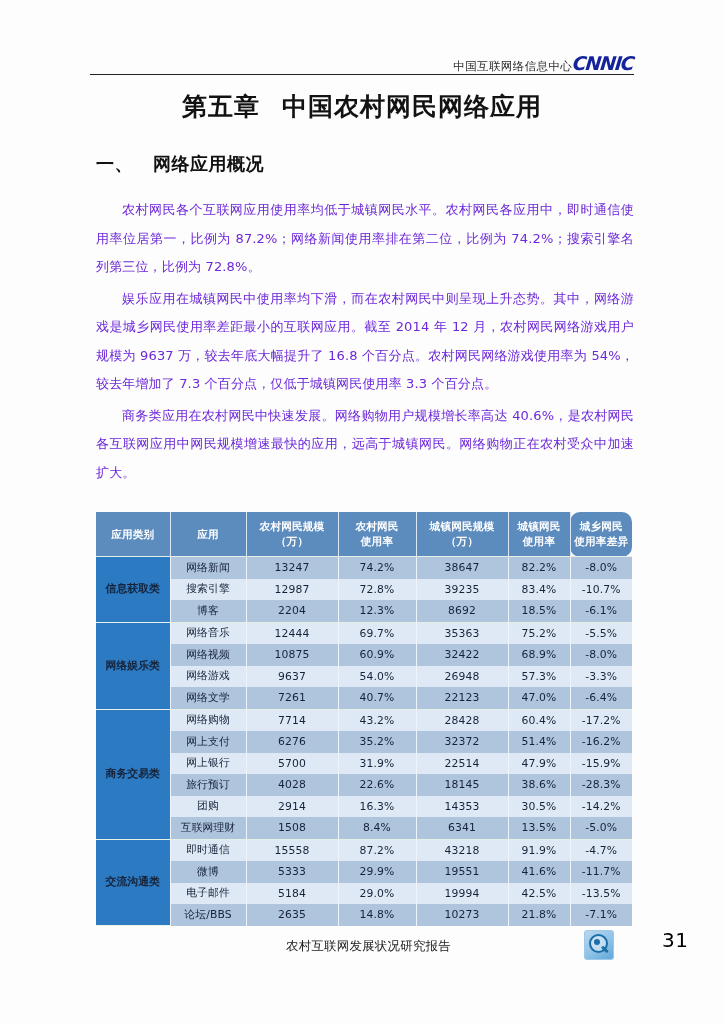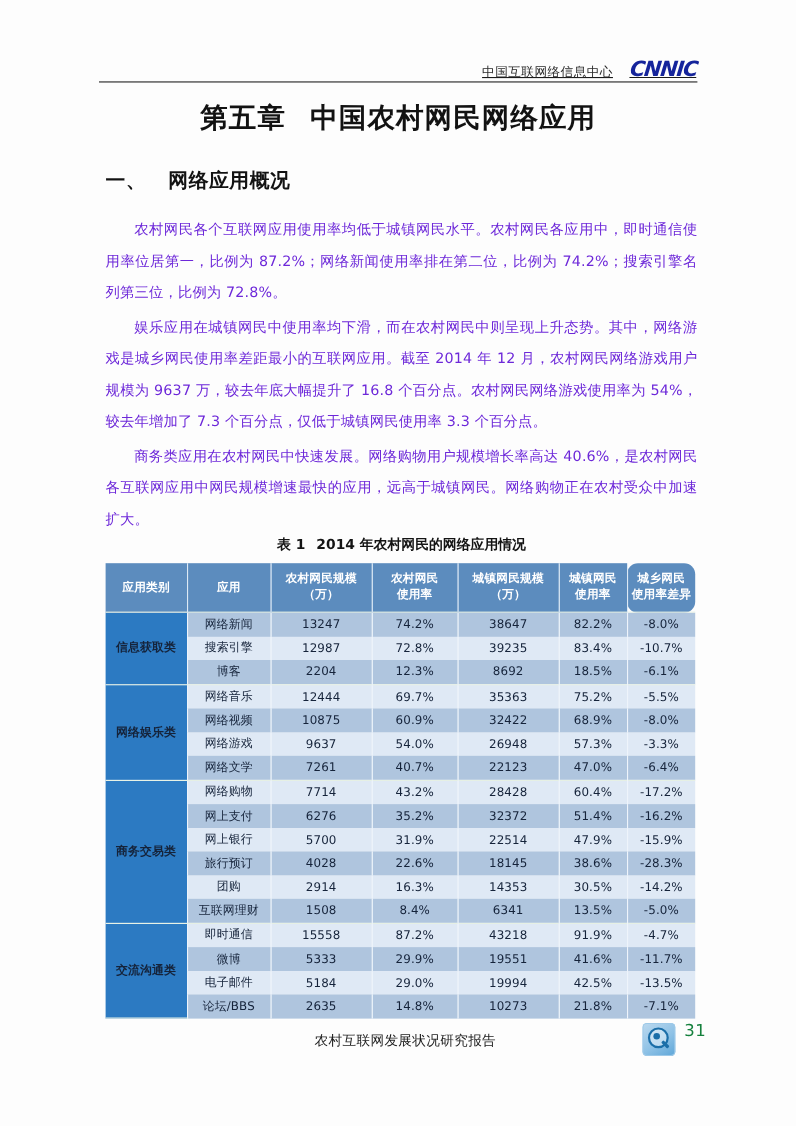"中国互联网络信息中心" .header-inner { gap: 16px -> 1px; text-decoration: underline -> none }
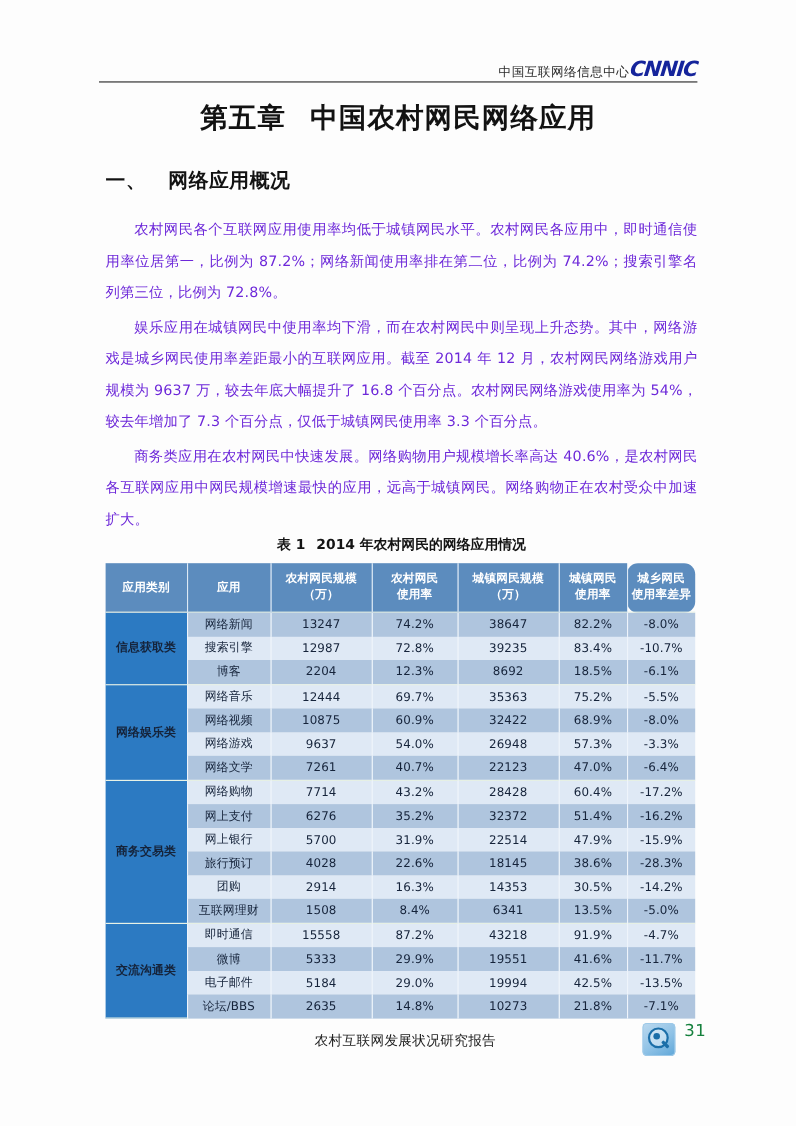"表 1 2014 年农村网民的网络应用情况" div.table-caption { html: <div> <span>表 1</span><span></span><span>2014 年农村网民的网络应用情况</span> </div> -> none }
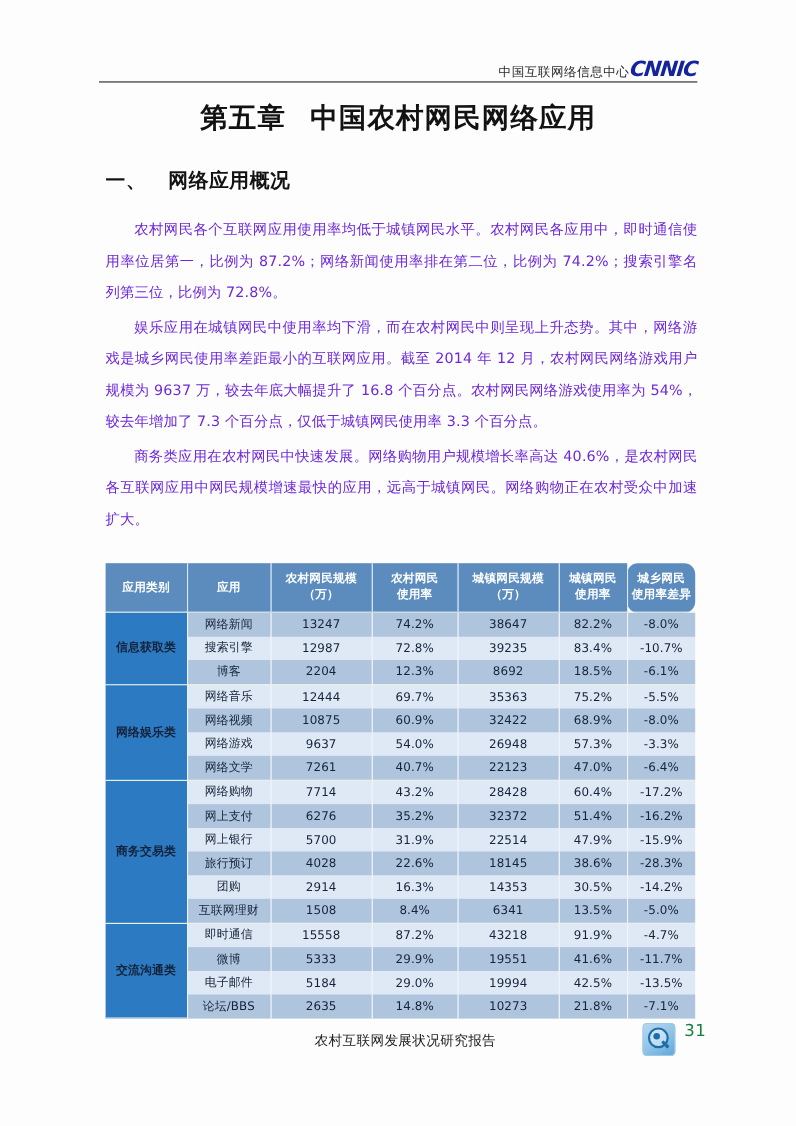"31" .page-number { color: #15803d -> #000000; font-size: 15px -> 20px; left: 526px -> 566px }
